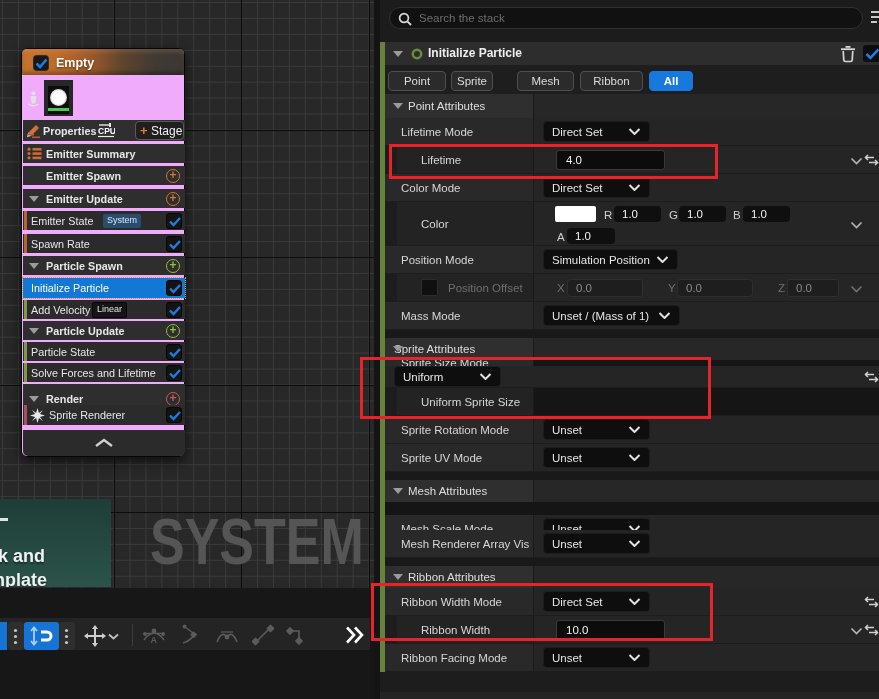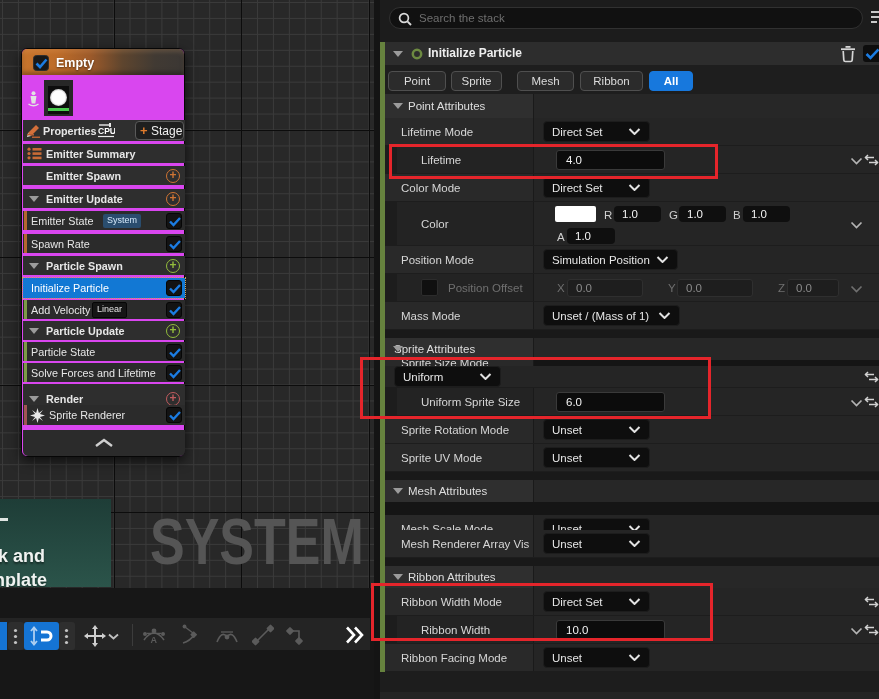"Empty" #node { background: #d946ef -> #f0abfc }
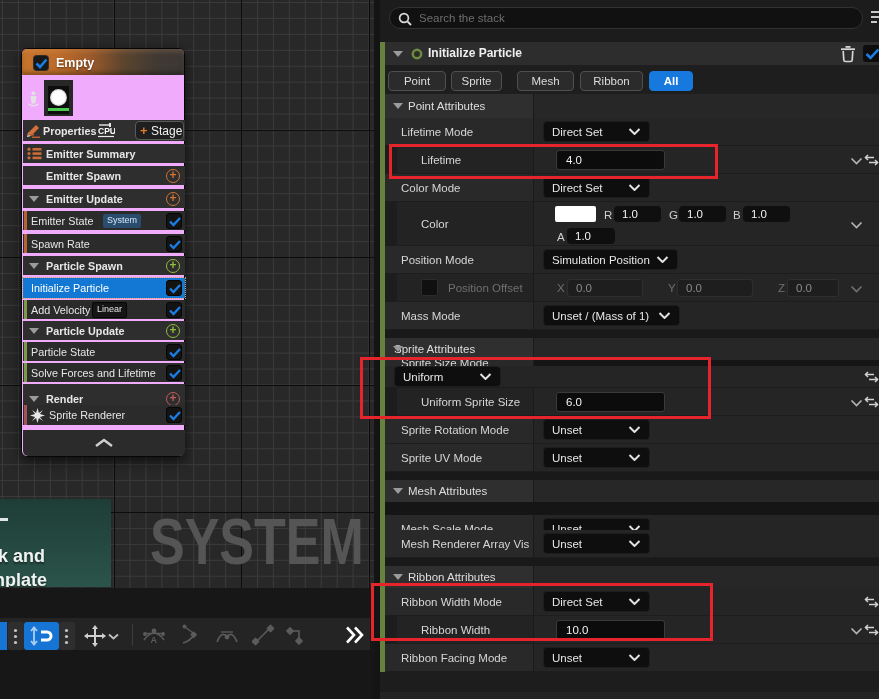"Sprite" div.tab { width: 51px -> 42px }
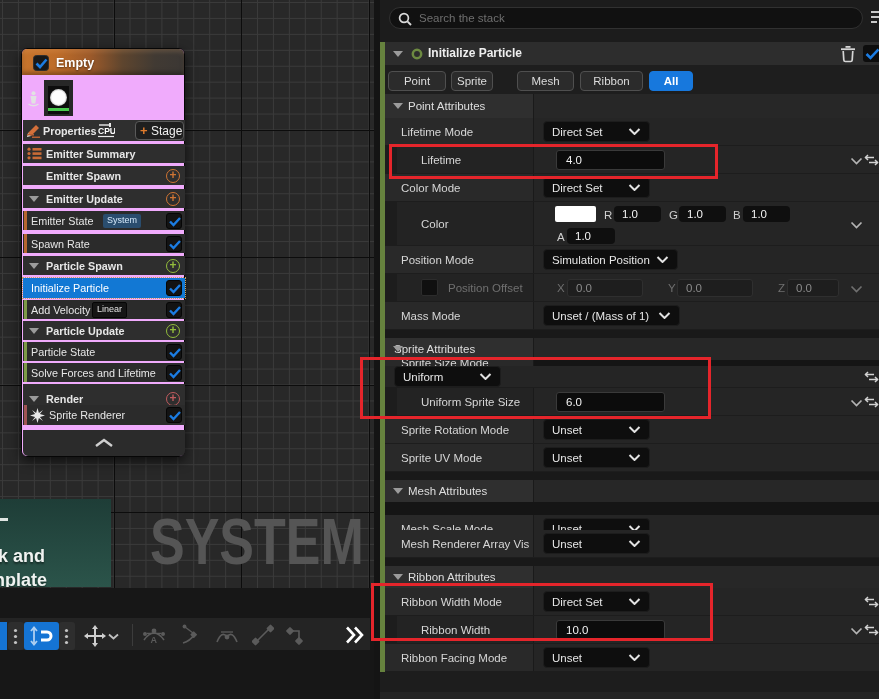"6.0" div.pvalue { html: <div> <div>6.0</div> <svg> <polyline></polyline> </svg> <svg> <g> <path></path> <path></path> <path></path> <path></path> </g> </svg> </div> -> none }
